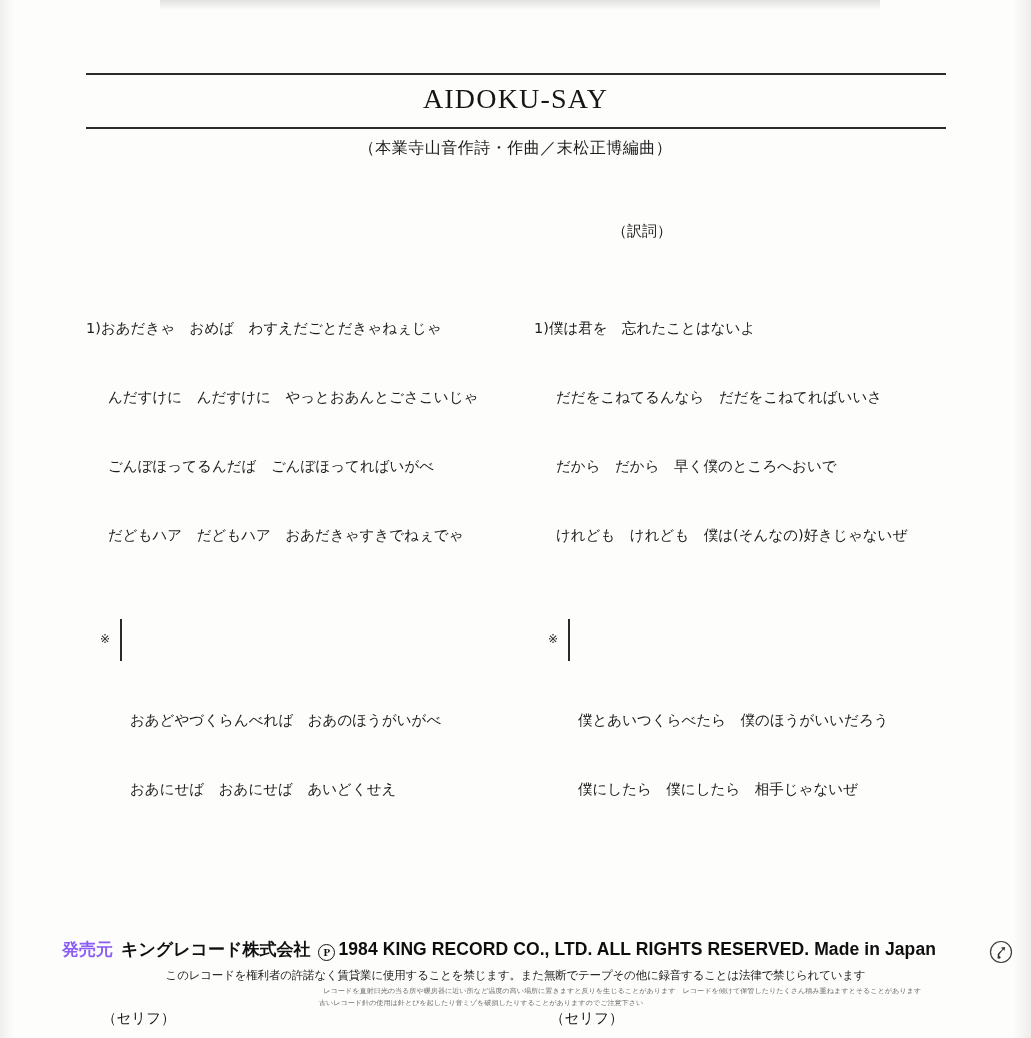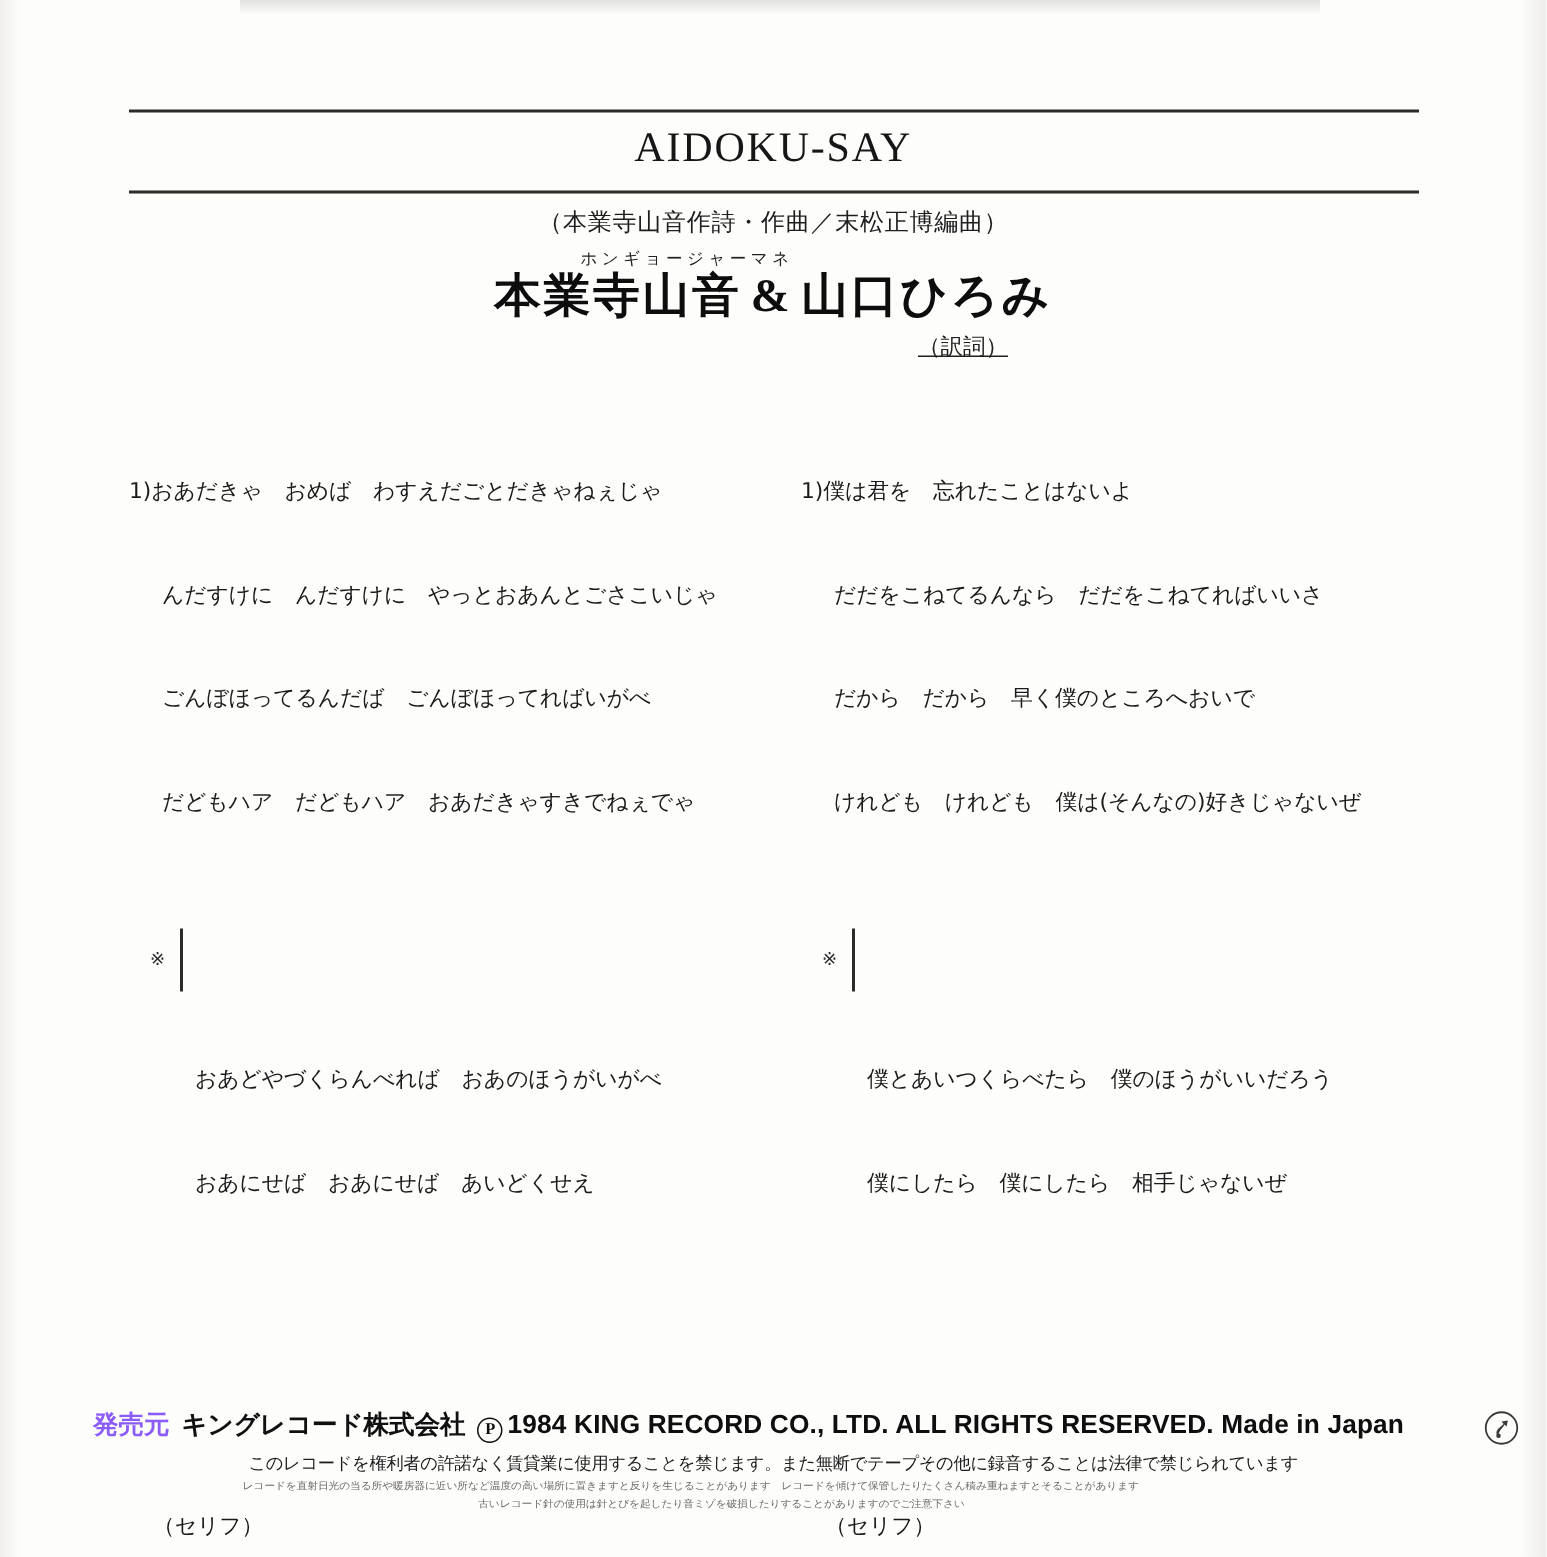"ホンギョージャーマネ" div.artist-wrap { html: <div> <span>ホンギョージャーマネ</span> <span><span>本業寺山音</span><span>&amp;</span><span>山口ひろみ</span></span> </div> -> none }
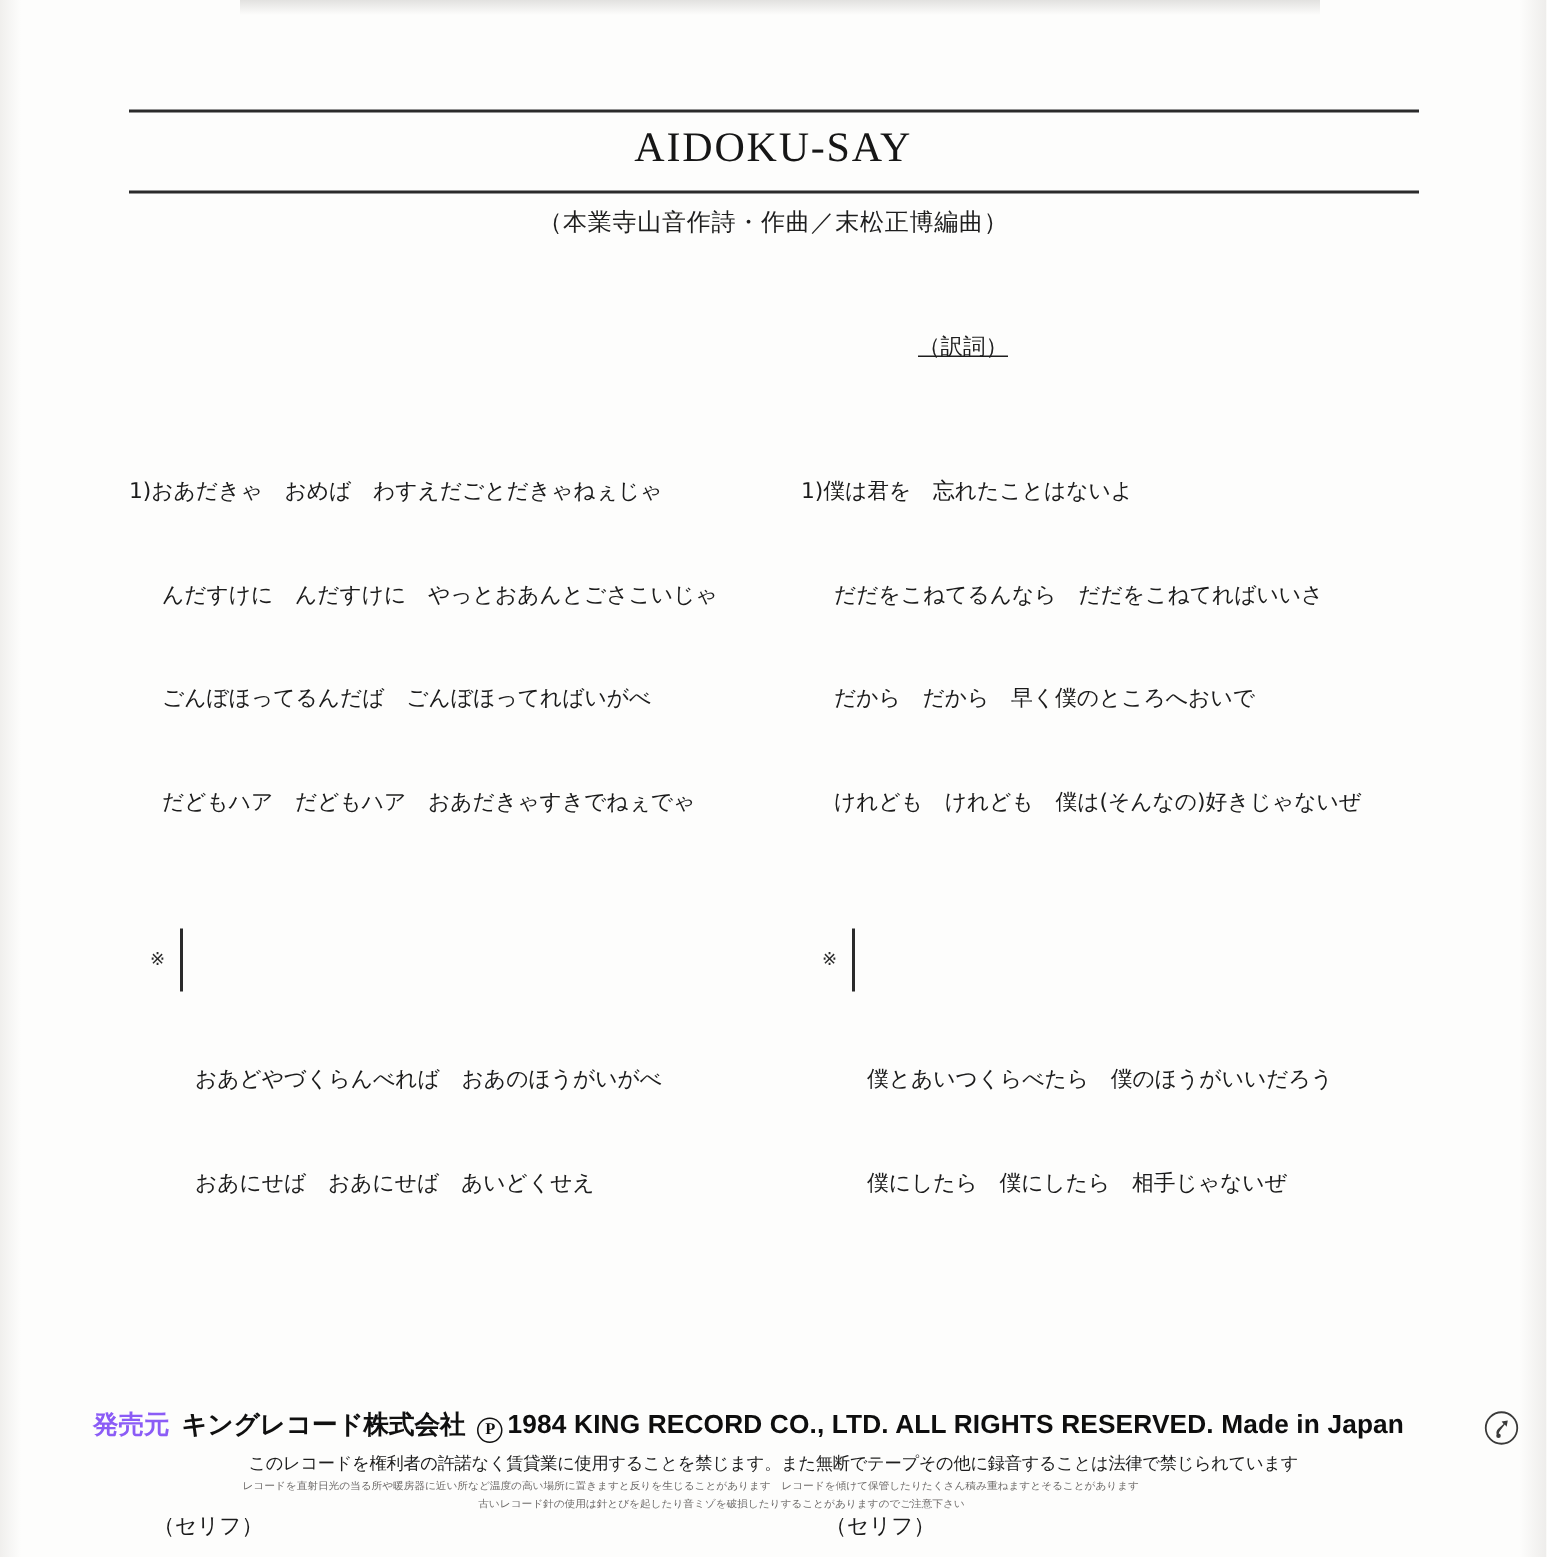"（訳詞）" .yakushi { text-decoration: underline -> none }
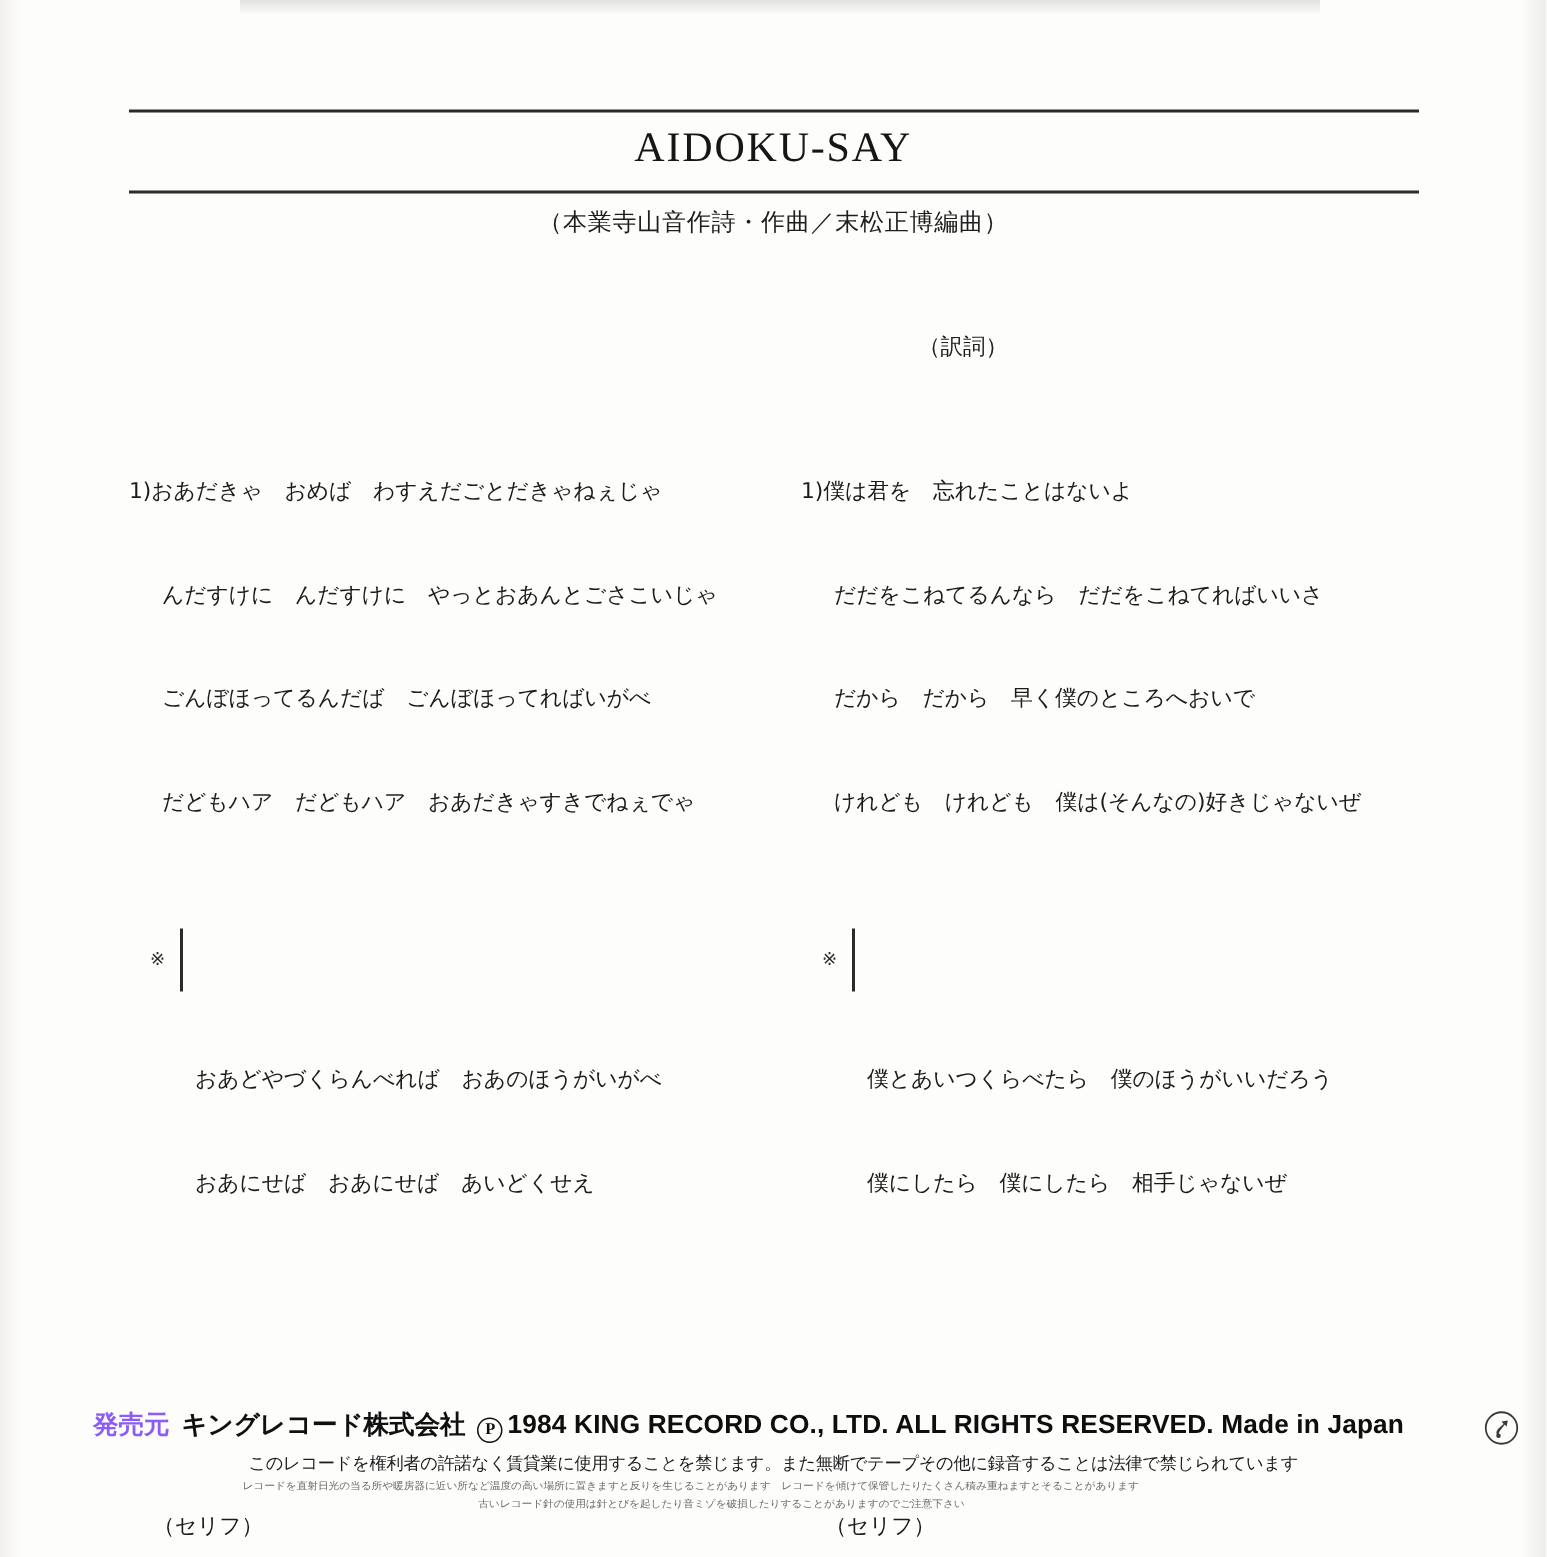"レコードを直射日光の当る所や暖房器に近い所など温度の高い場所に置きますと反りを生" .fineprint2 { text-align: center -> right }
